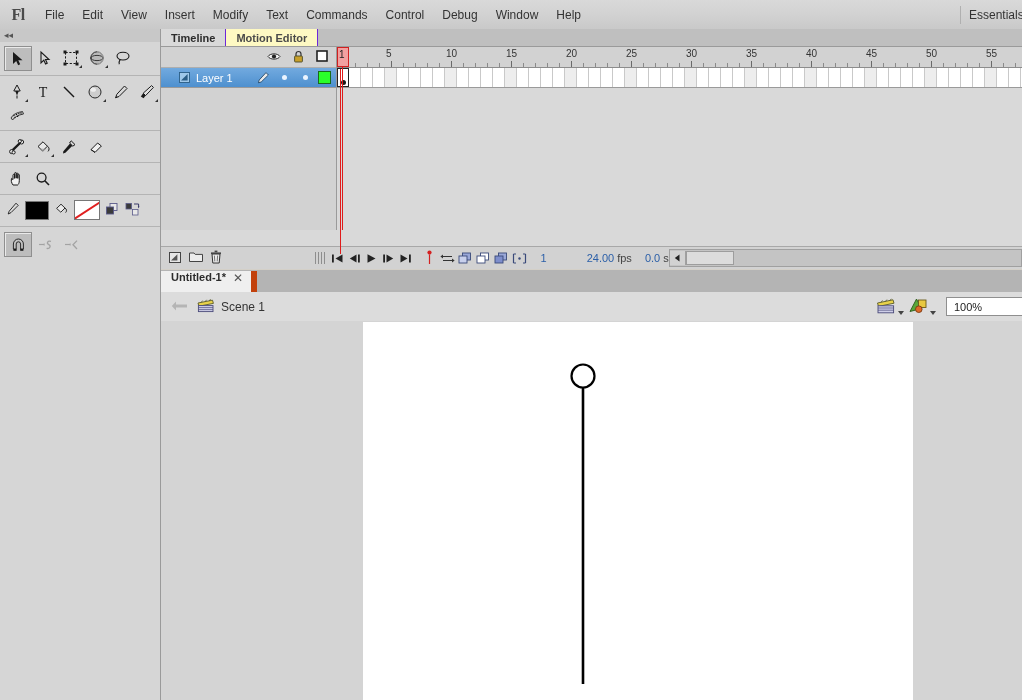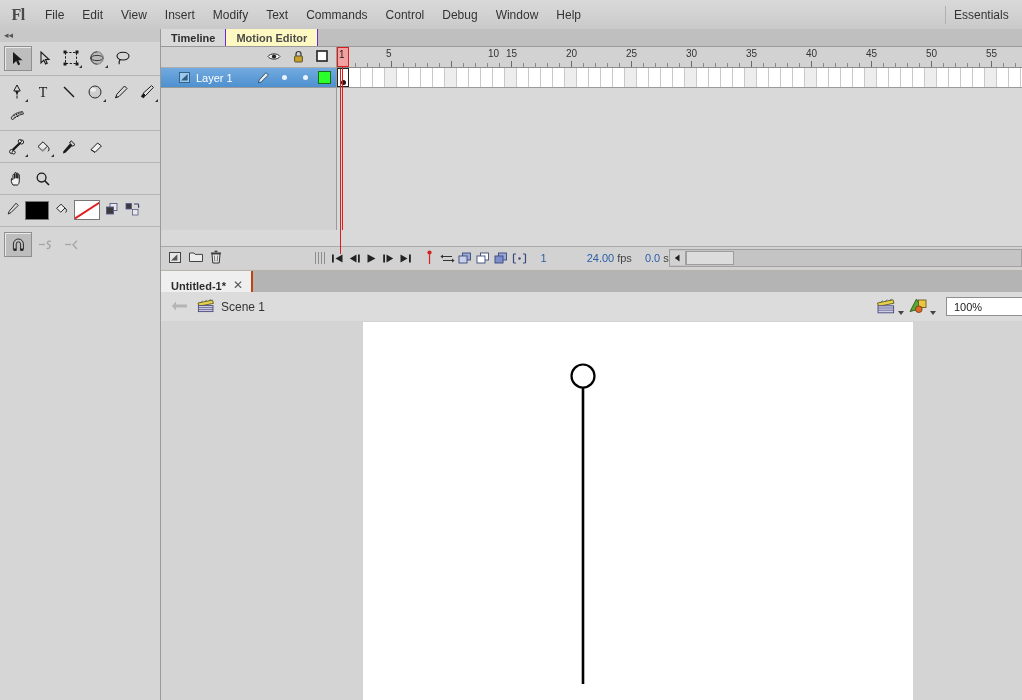"Essentials" #workspace-label { padding-right: 16px -> 1px }
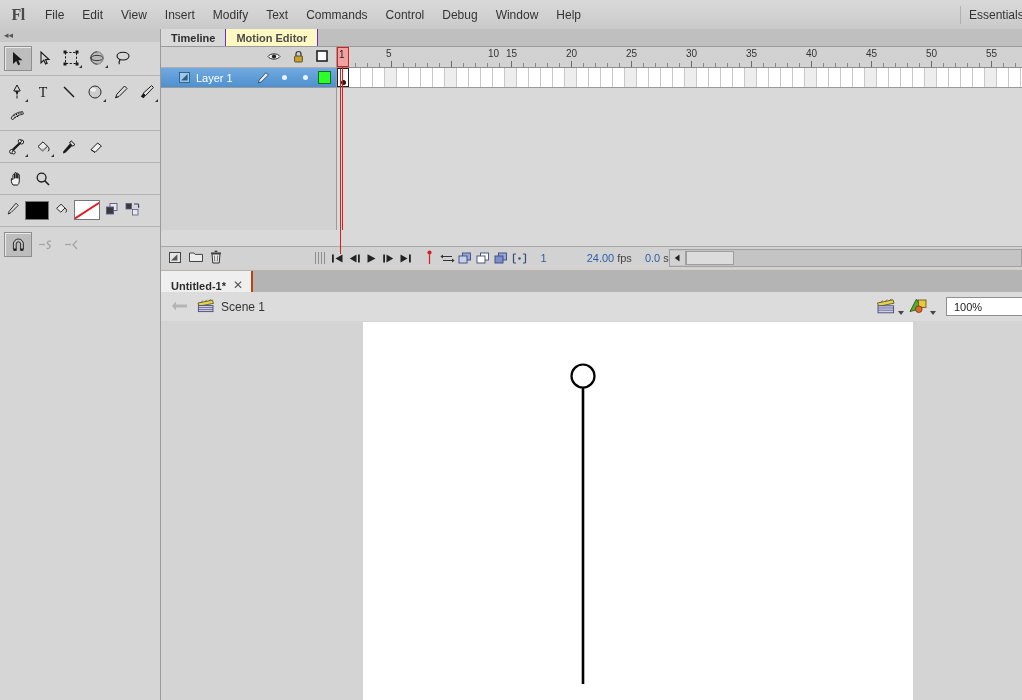"10" div.ruler-num { margin-left: 42px -> none }
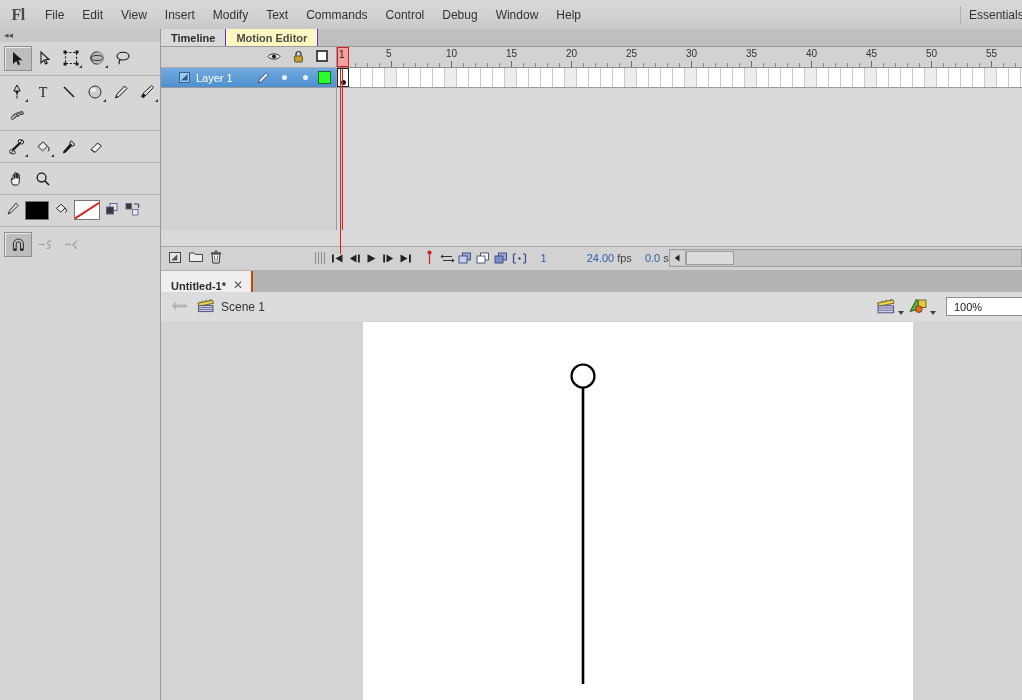"Untitled-1*" #doc-tab { align-items: flex-end -> flex-start; border-right: 2px solid #c2410c -> 6px solid #c2410c }
